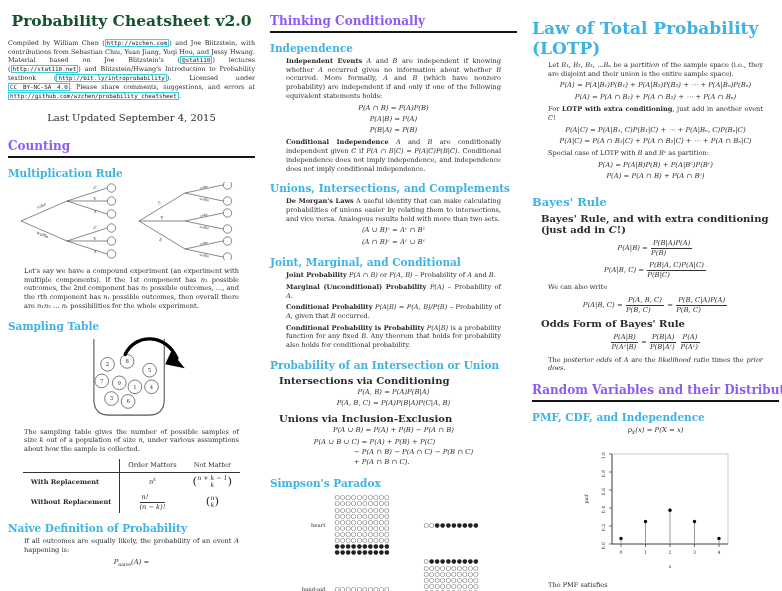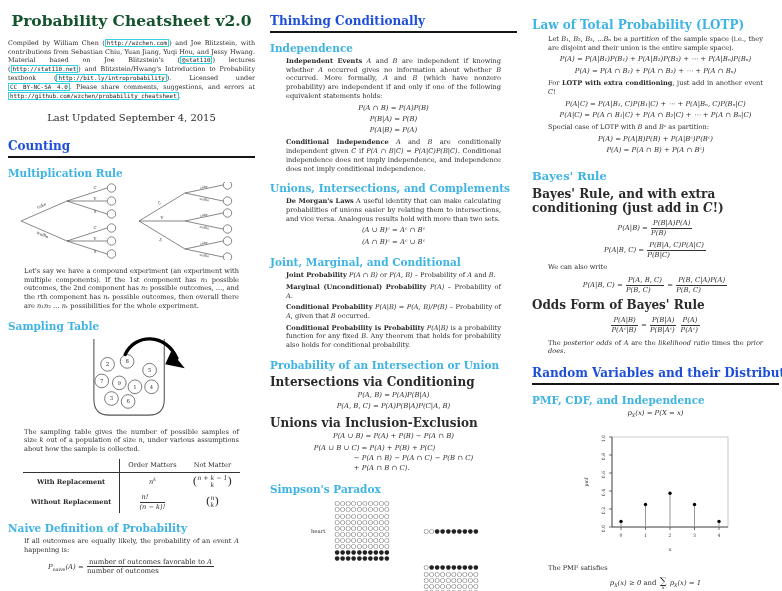"Thinking Conditionally" .section { color: #1d4ed8 -> #8b5cf6 }
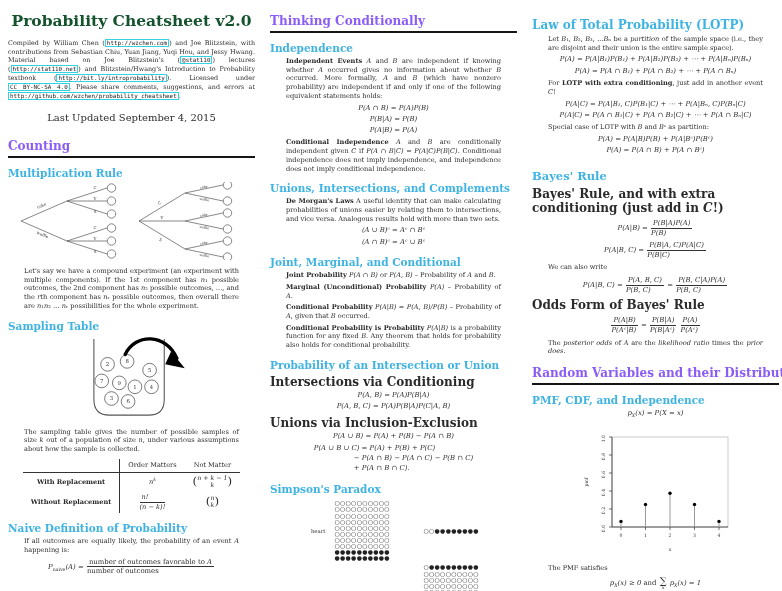"Law of Total Probability (LOTP)" div.subsection { font-size: 12px -> 17px }
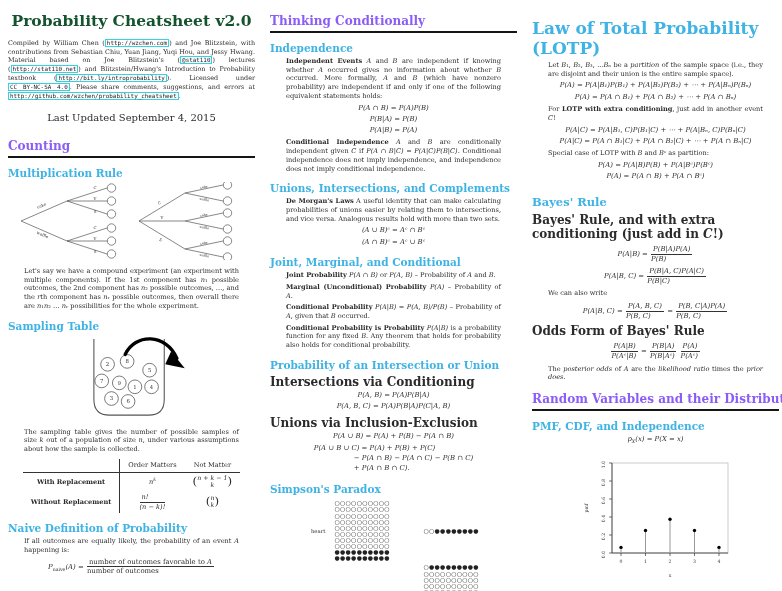"P(B|A) = P(B)" div.eq { order: before "P(A|B) = P(A)" -> after "P(A|B) = P(A)" }
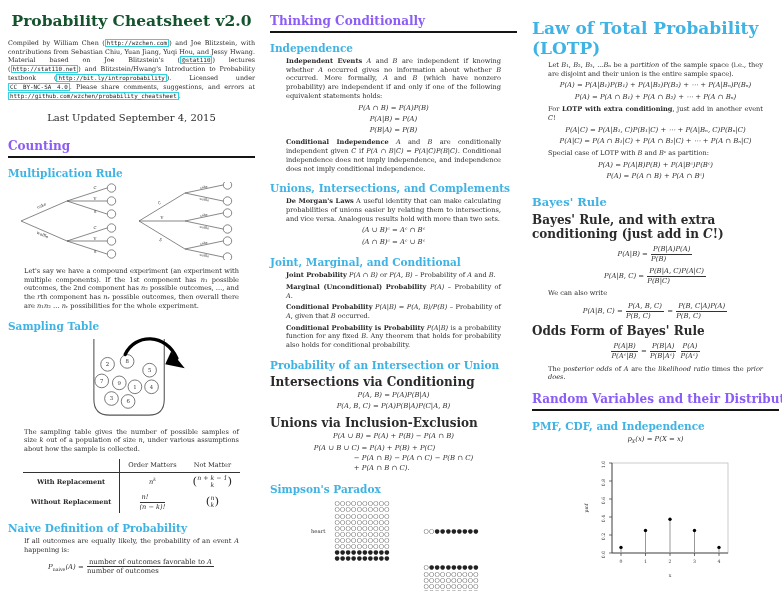"Bayes' Rule, and with extra" .minihead { font-size: 12px -> 10px; margin: 4px 0 2px -> 4px 9px 2px }
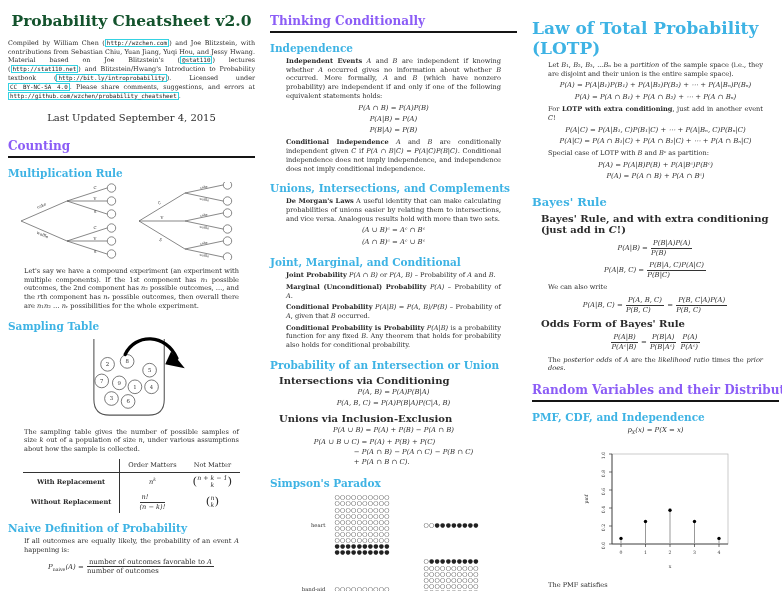"With Replacement" .stable td.rowlab { text-align: center -> left }
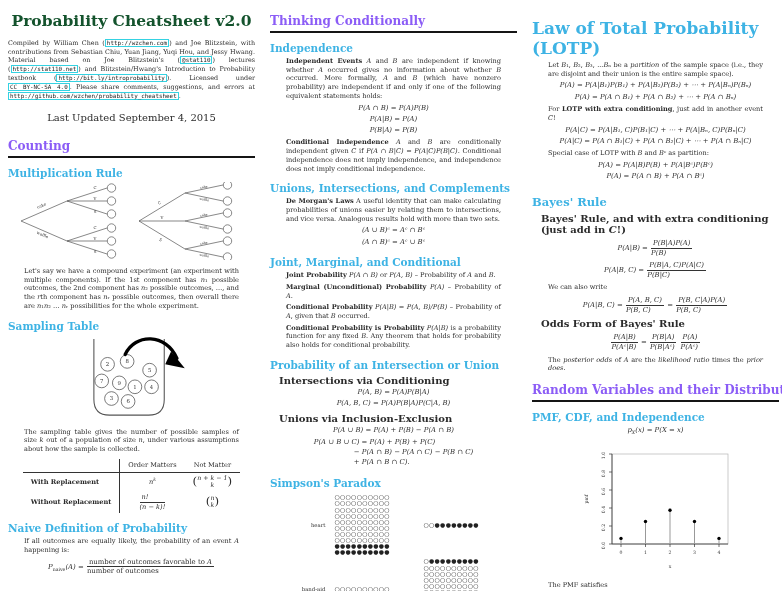"number of outcomes favorable to" span.fr { html: <span> <span>number of outcomes favorable to <i>A</i></span> <span>number of outcomes</span> </span> -> none }
